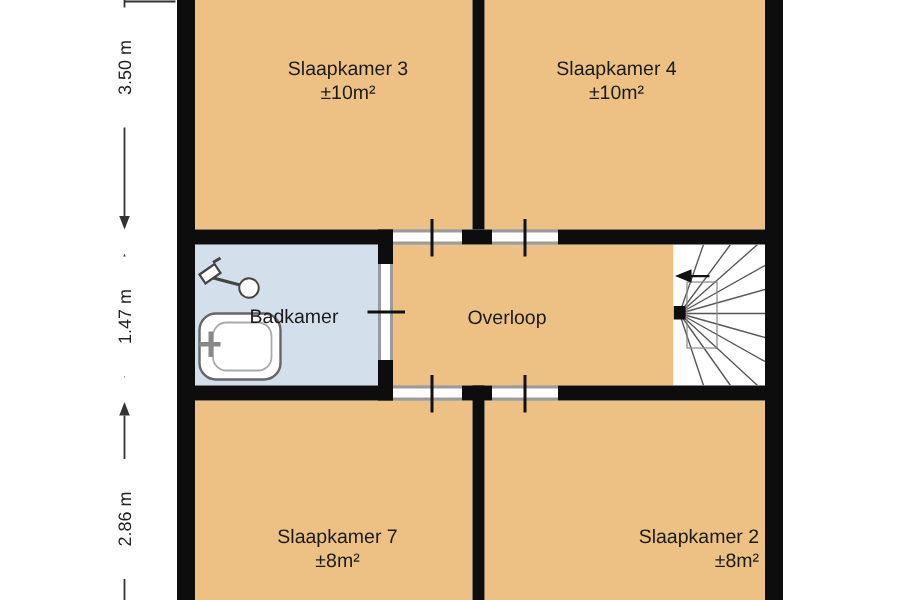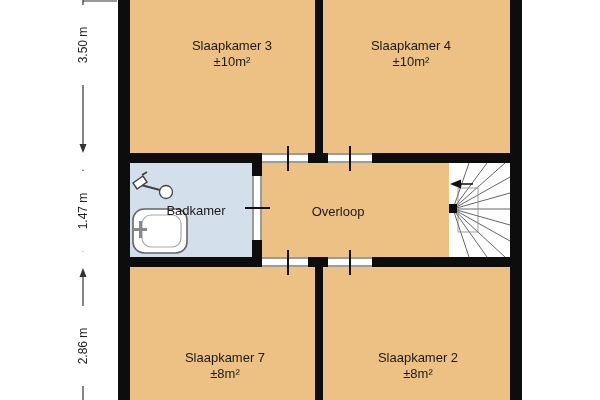"Slaapkamer 2" div.room-label { left: 318px -> 306px; text-align: none -> right }
